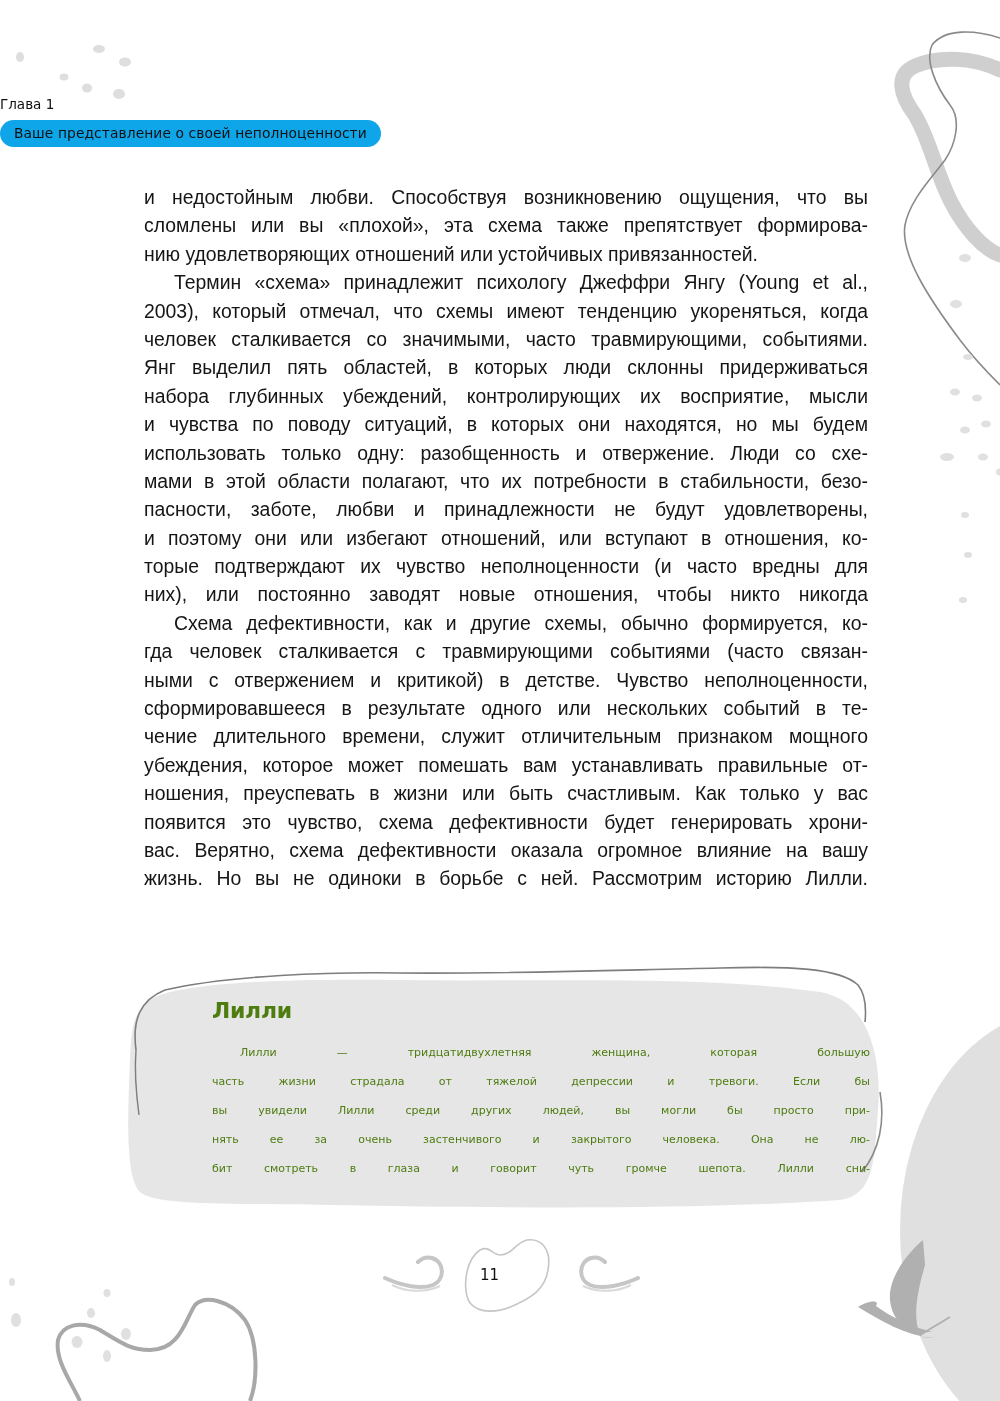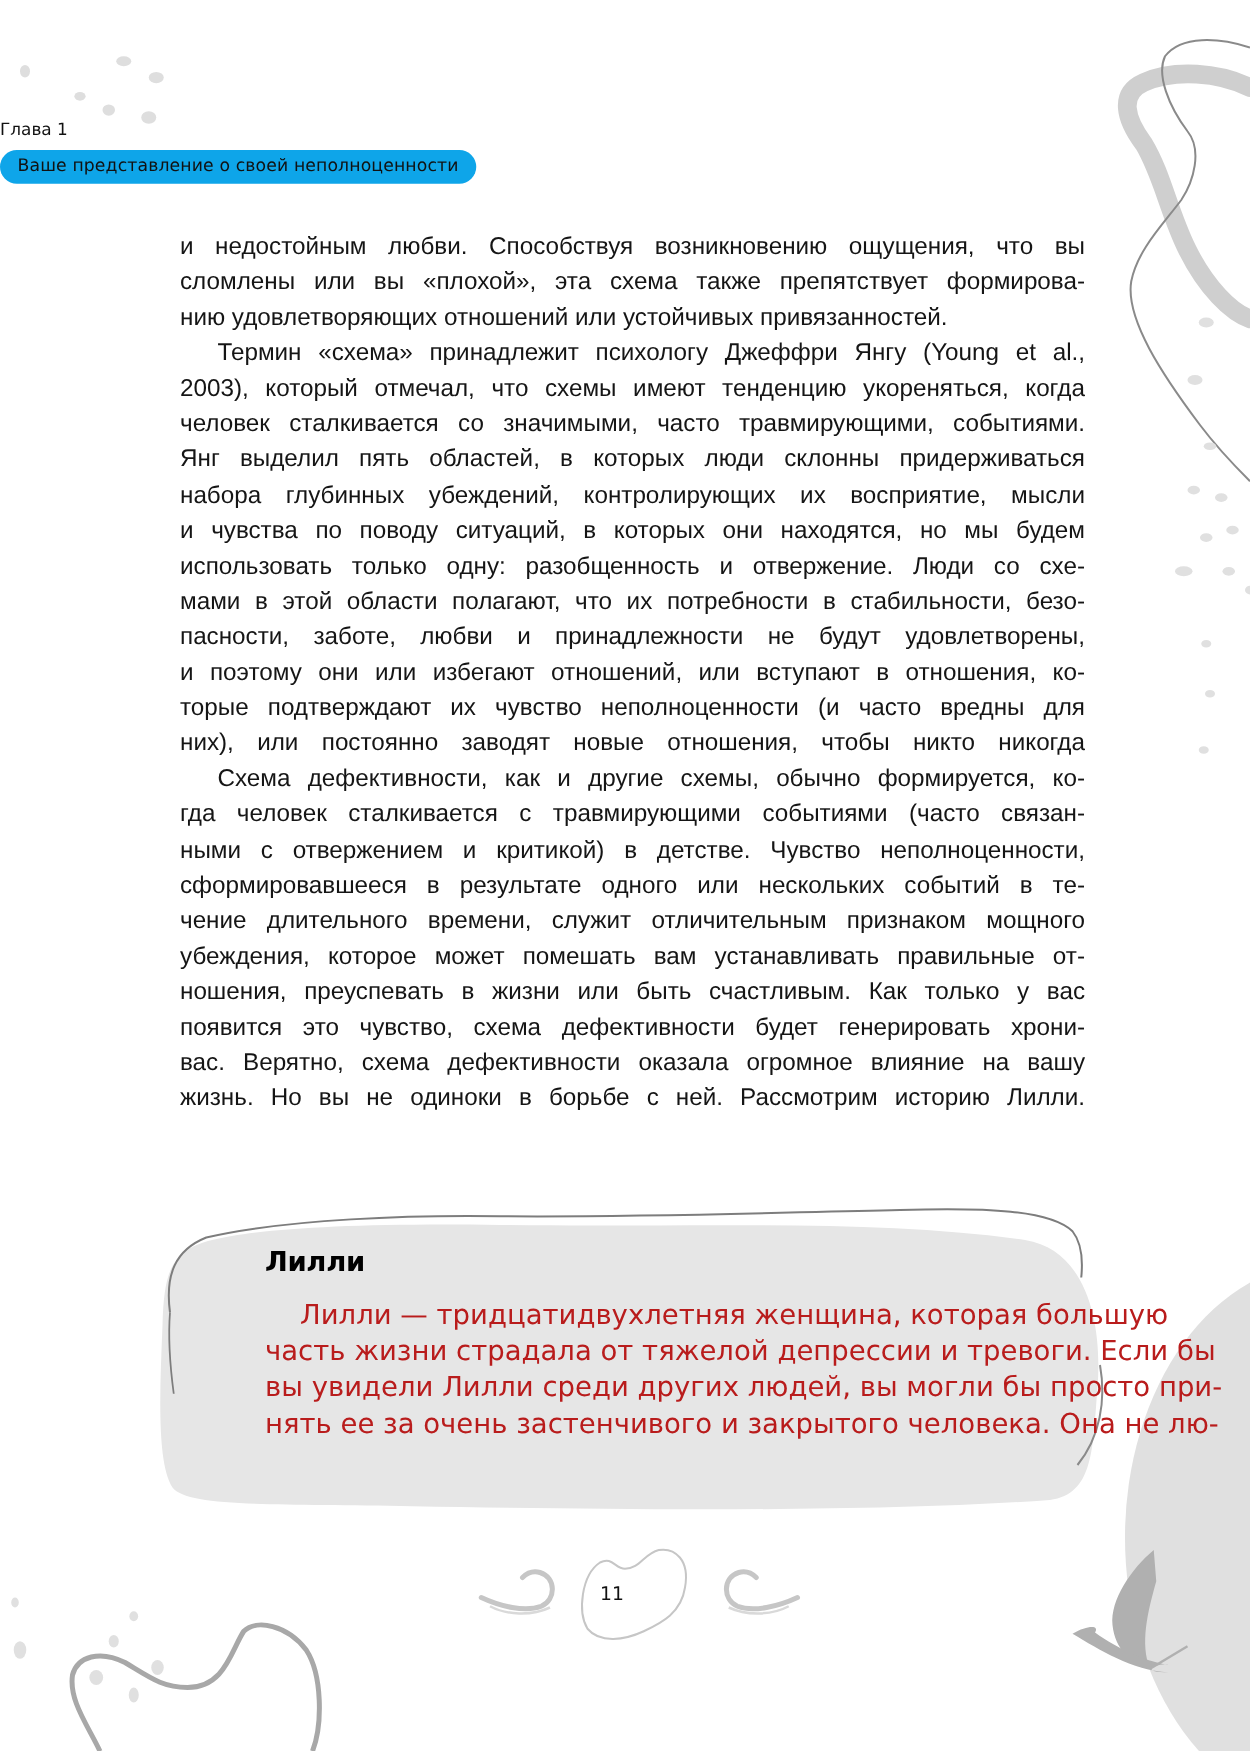"Лилли" .story-title { color: #000000 -> #4d7c0f }
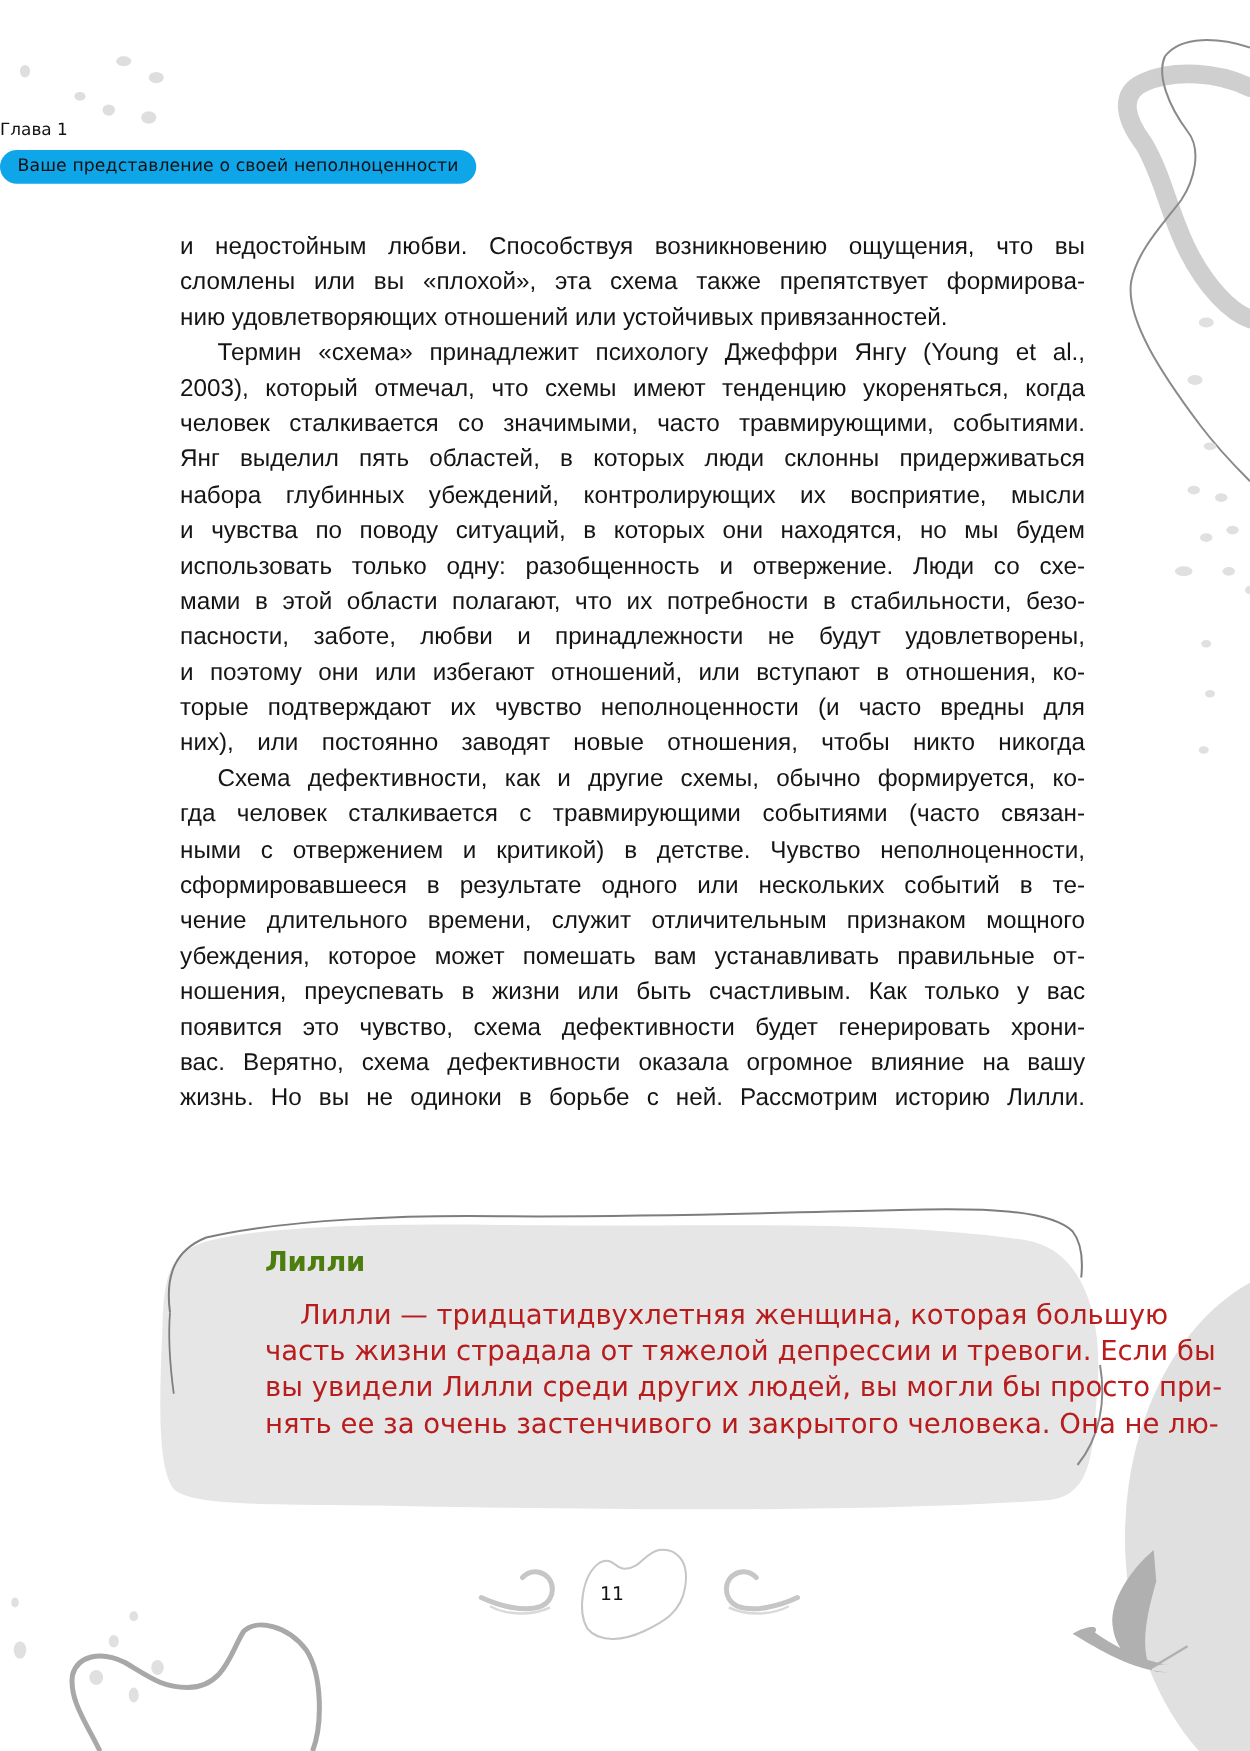"Лилли — тридцатидвухлетняя женщина," .story-text { color: #b91c1c -> #4d7c0f; font-size: 22px -> 11px }
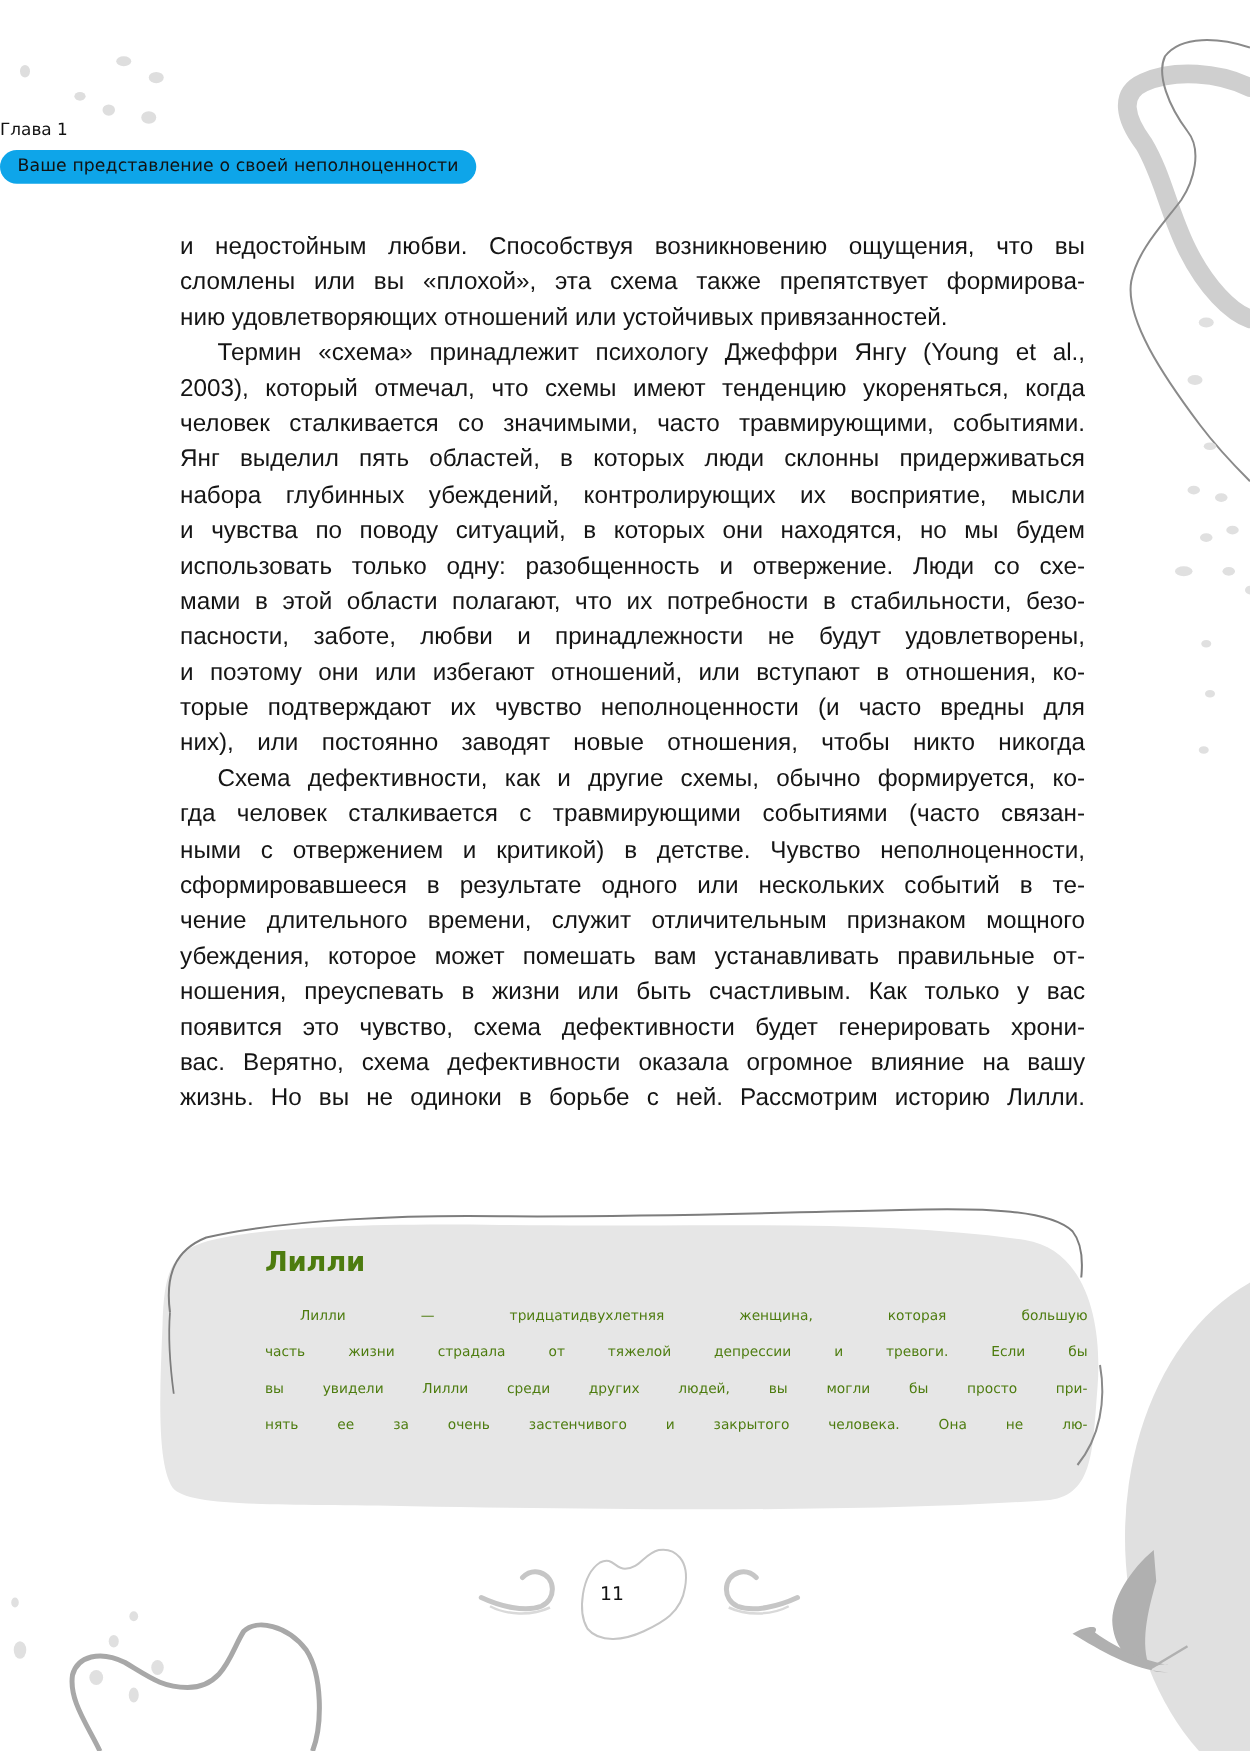"бит смотреть в глаза и" span.line { html: none -> <span>бит смотреть в глаза и говорит чуть громче шепота. Лилли сни-</span> }
